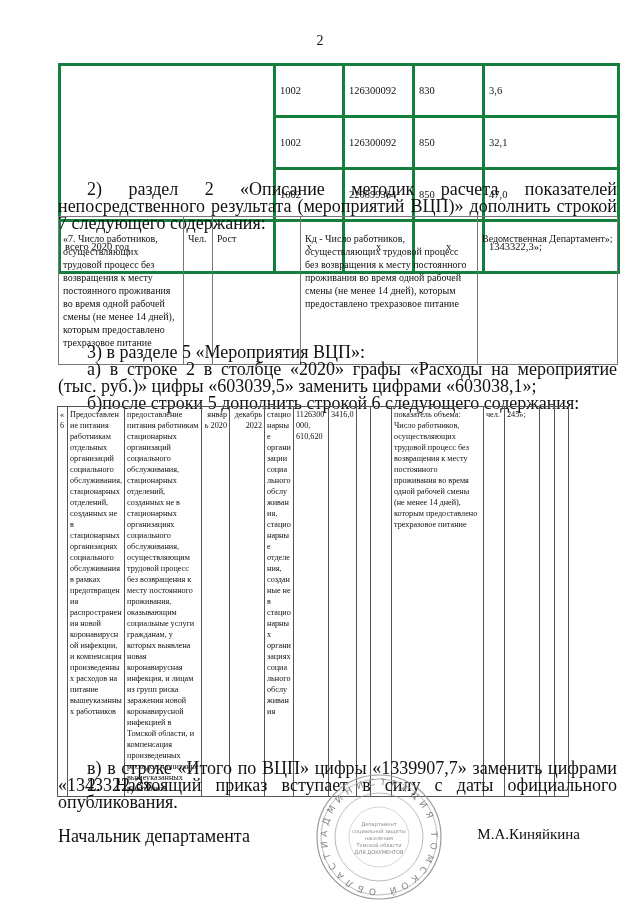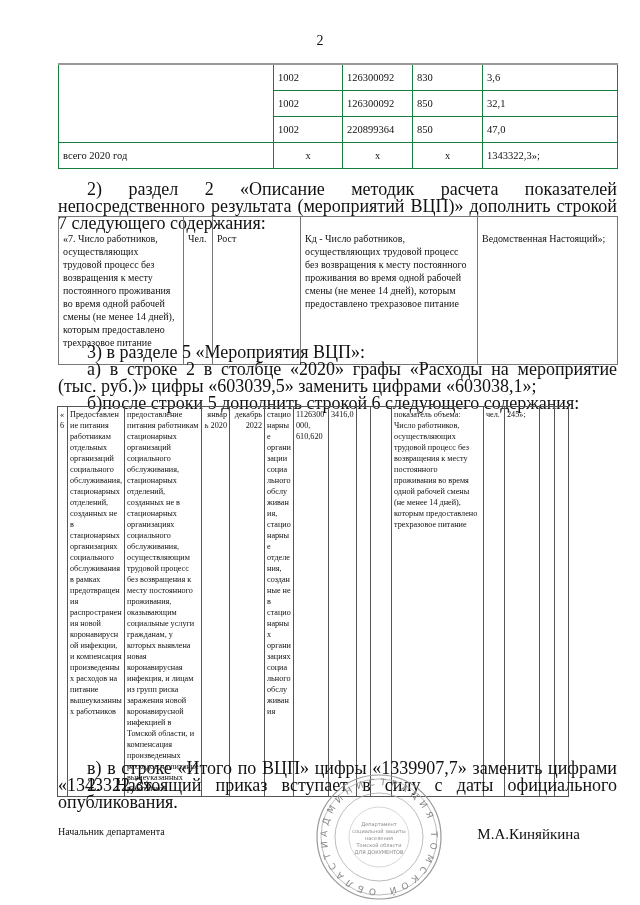"1002" #t1 td { border: 1px solid #15803d -> 3px solid #15803d; padding: 0 4px -> 12px 4px }
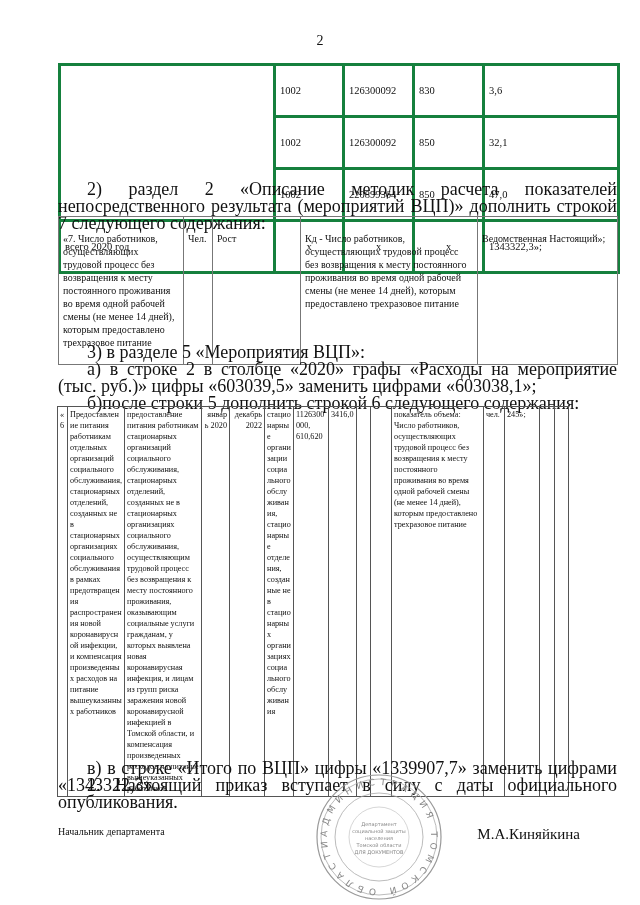"Ведомственная Настоящий»;" td { text: Настоящий -> Департамент }
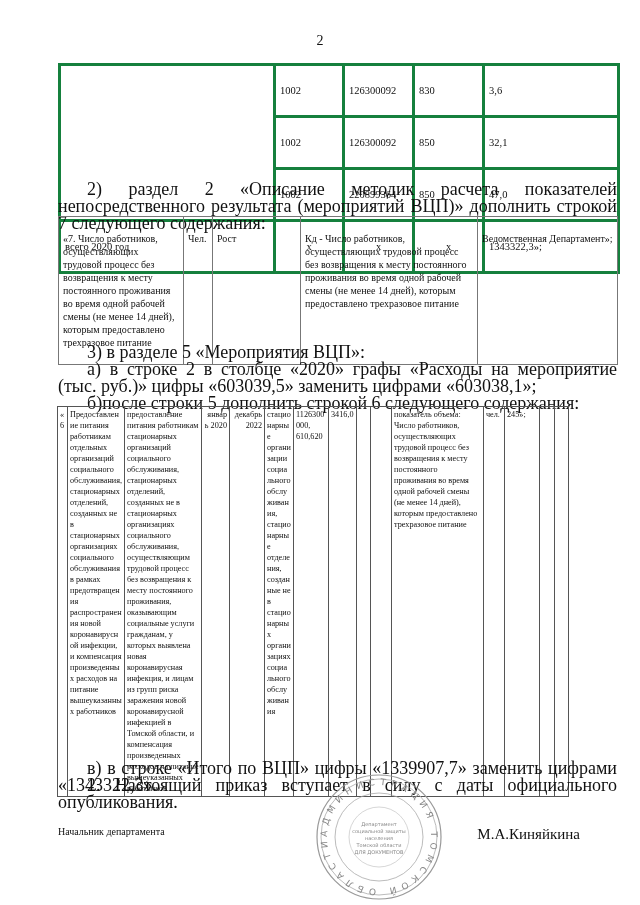"Начальник департамента" .sig-left { font-size: 10px -> 18px }
